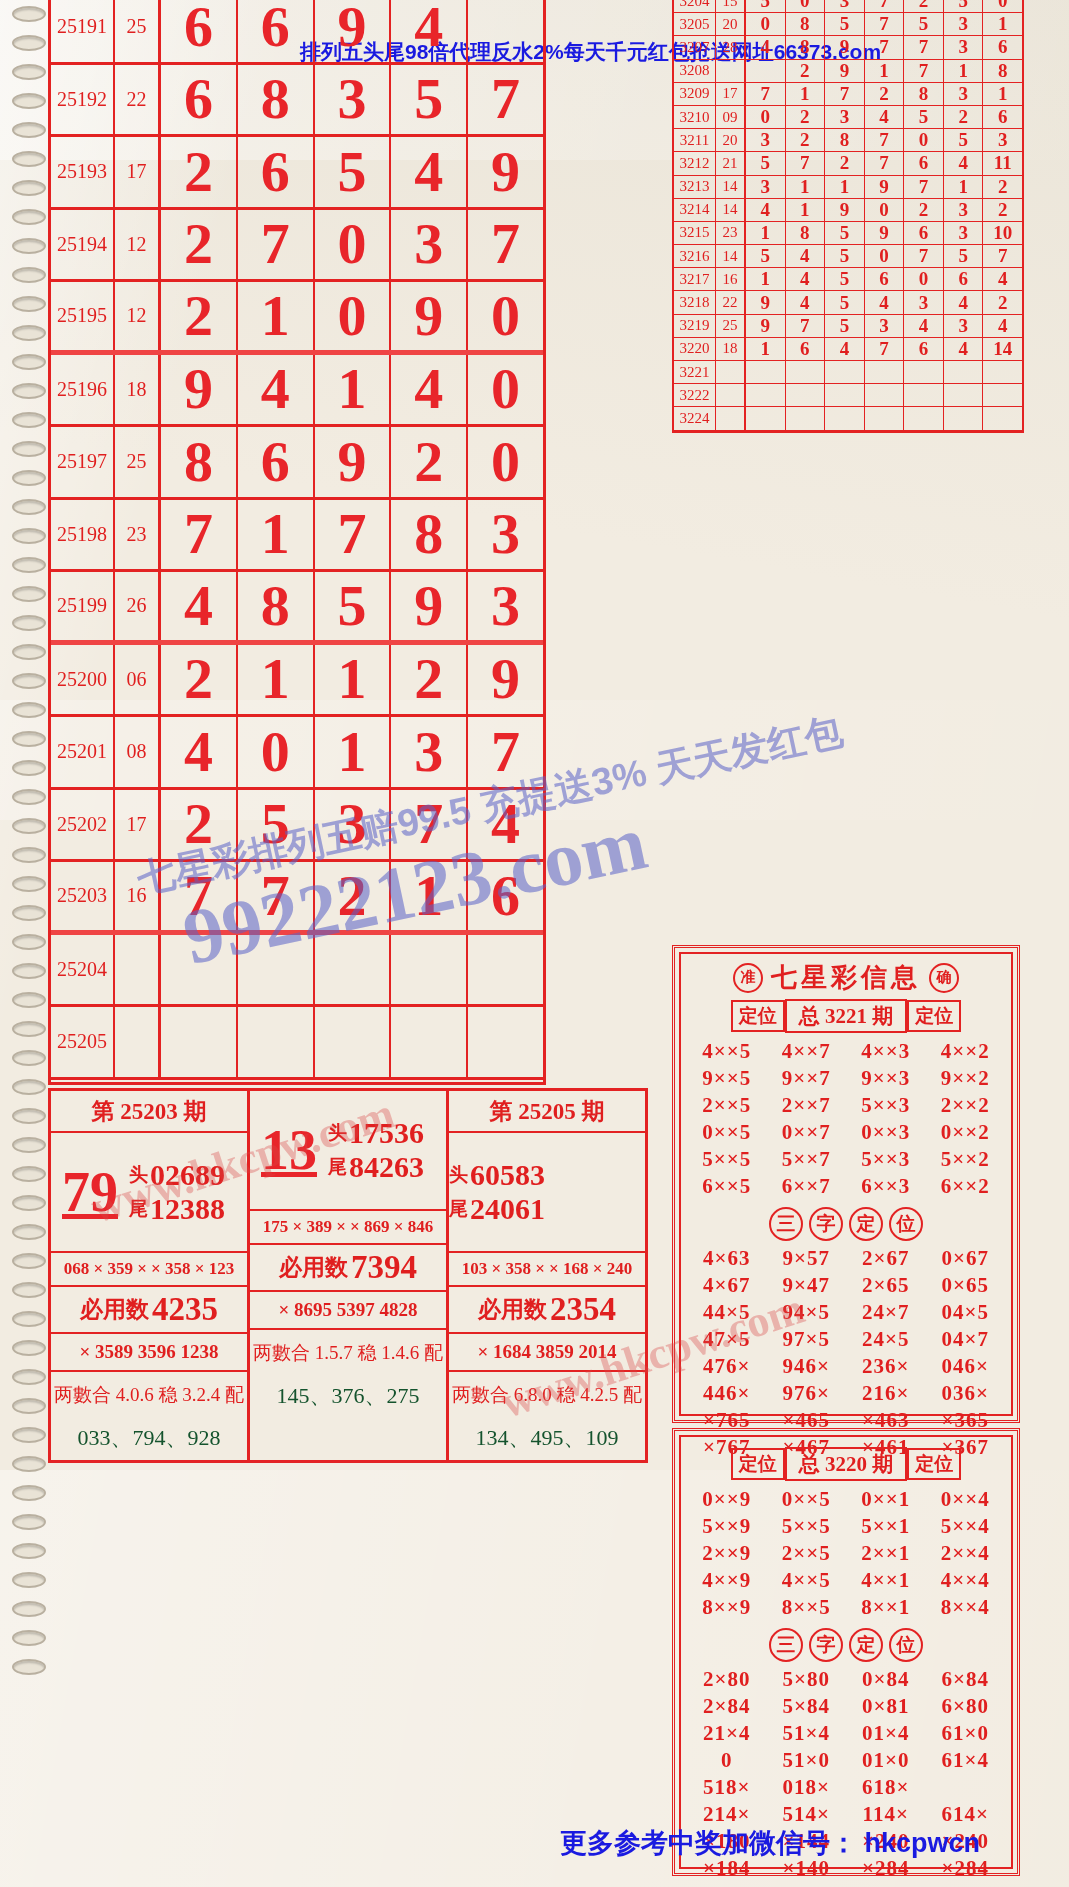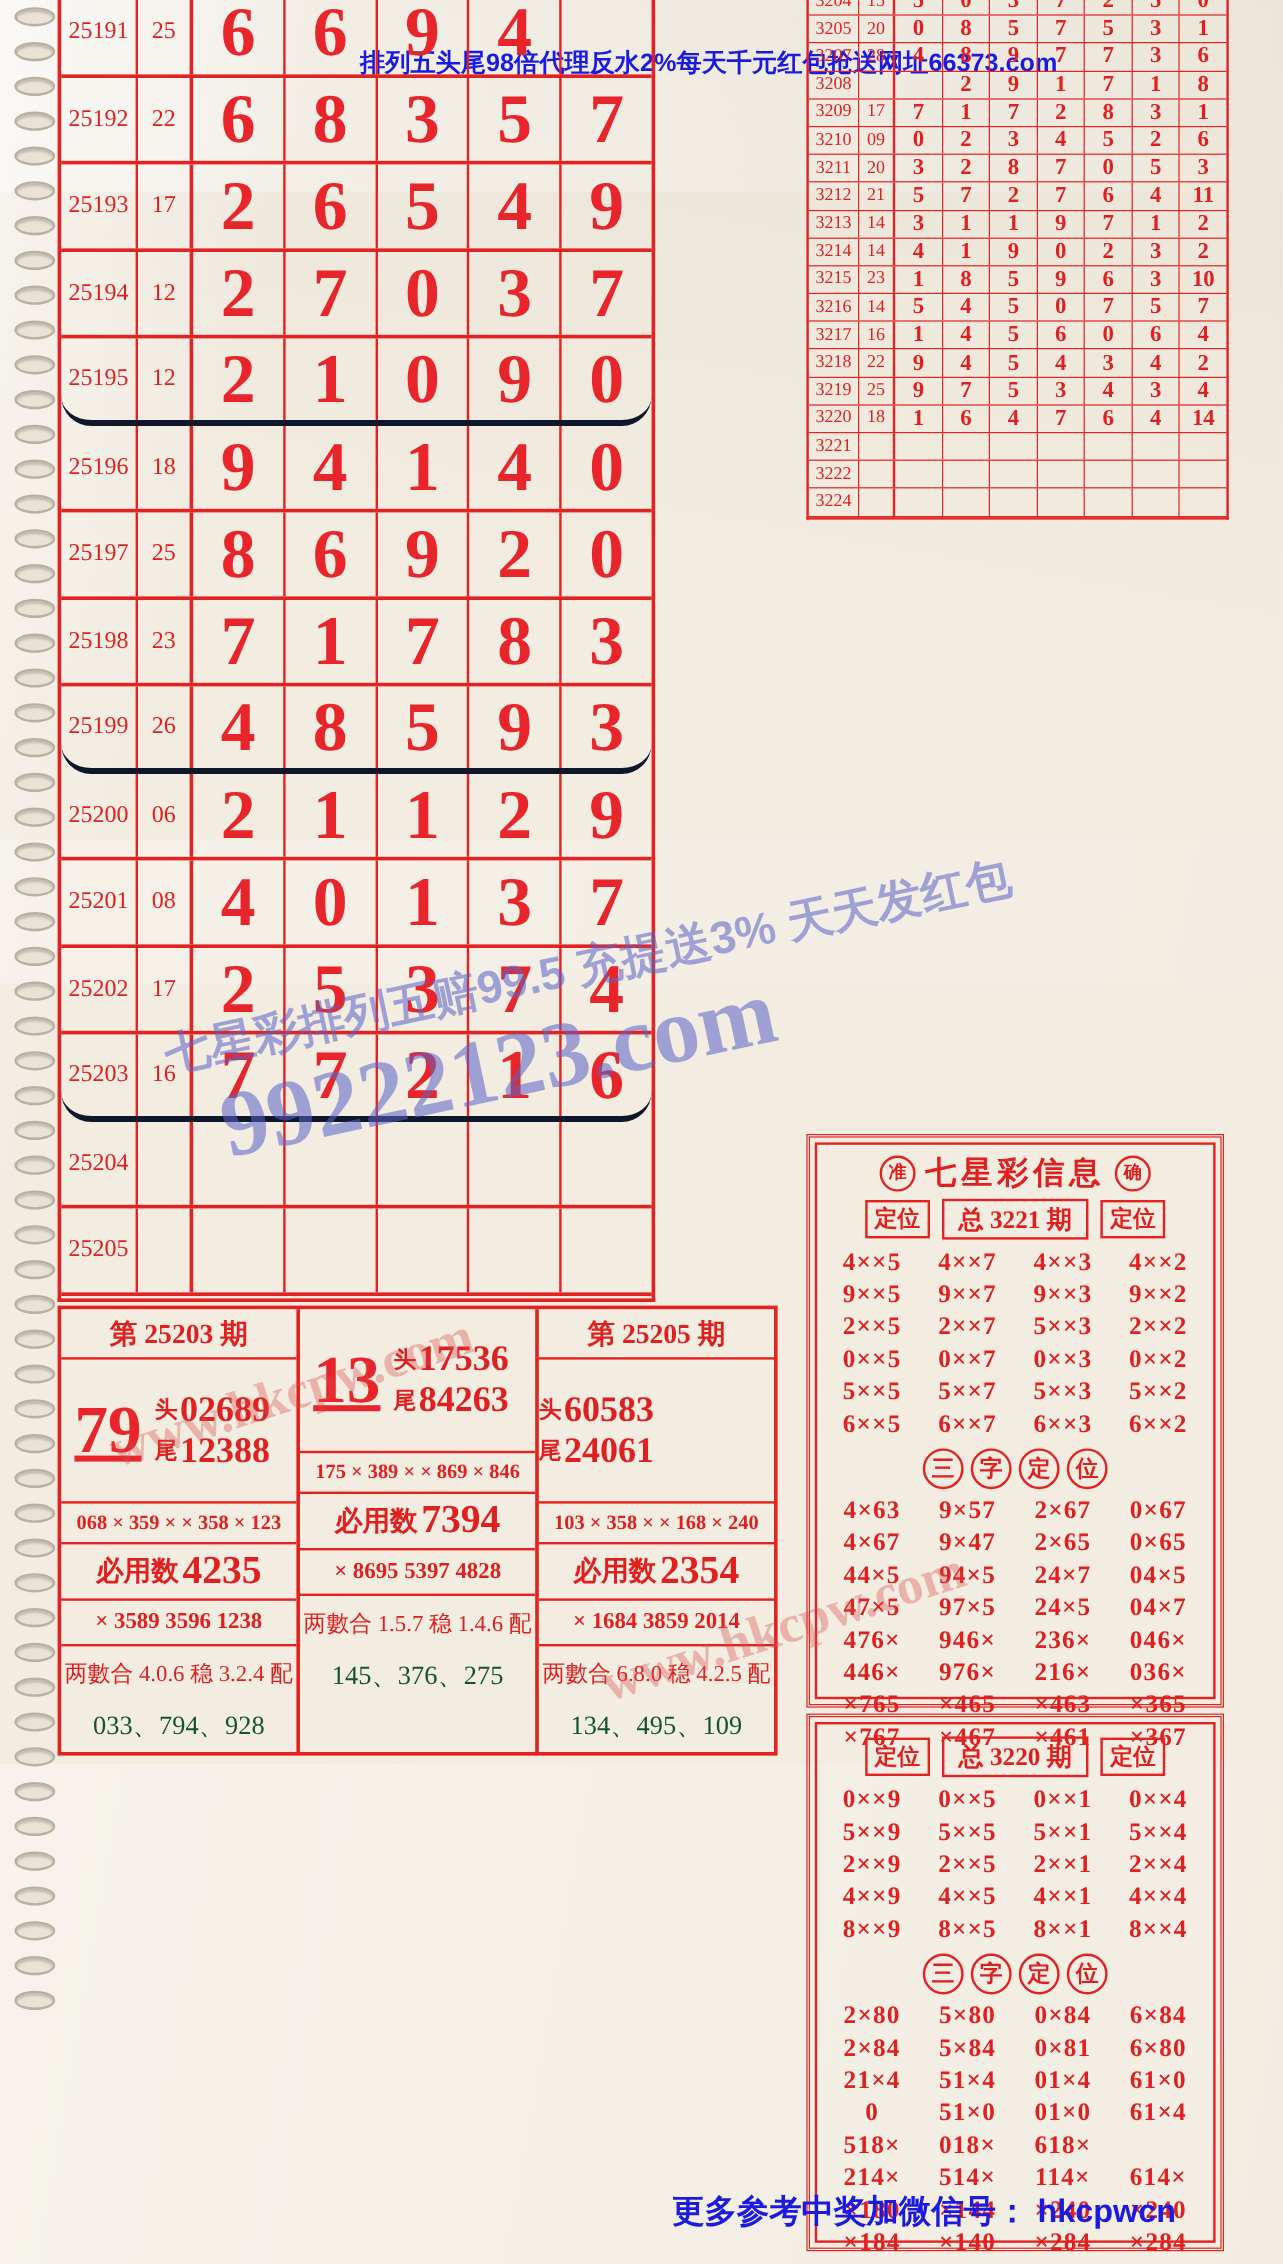"25195" .lt-row.thick { border-bottom: 5px solid #0f172a -> 5px solid #ef4444; border-radius: 25px -> none }
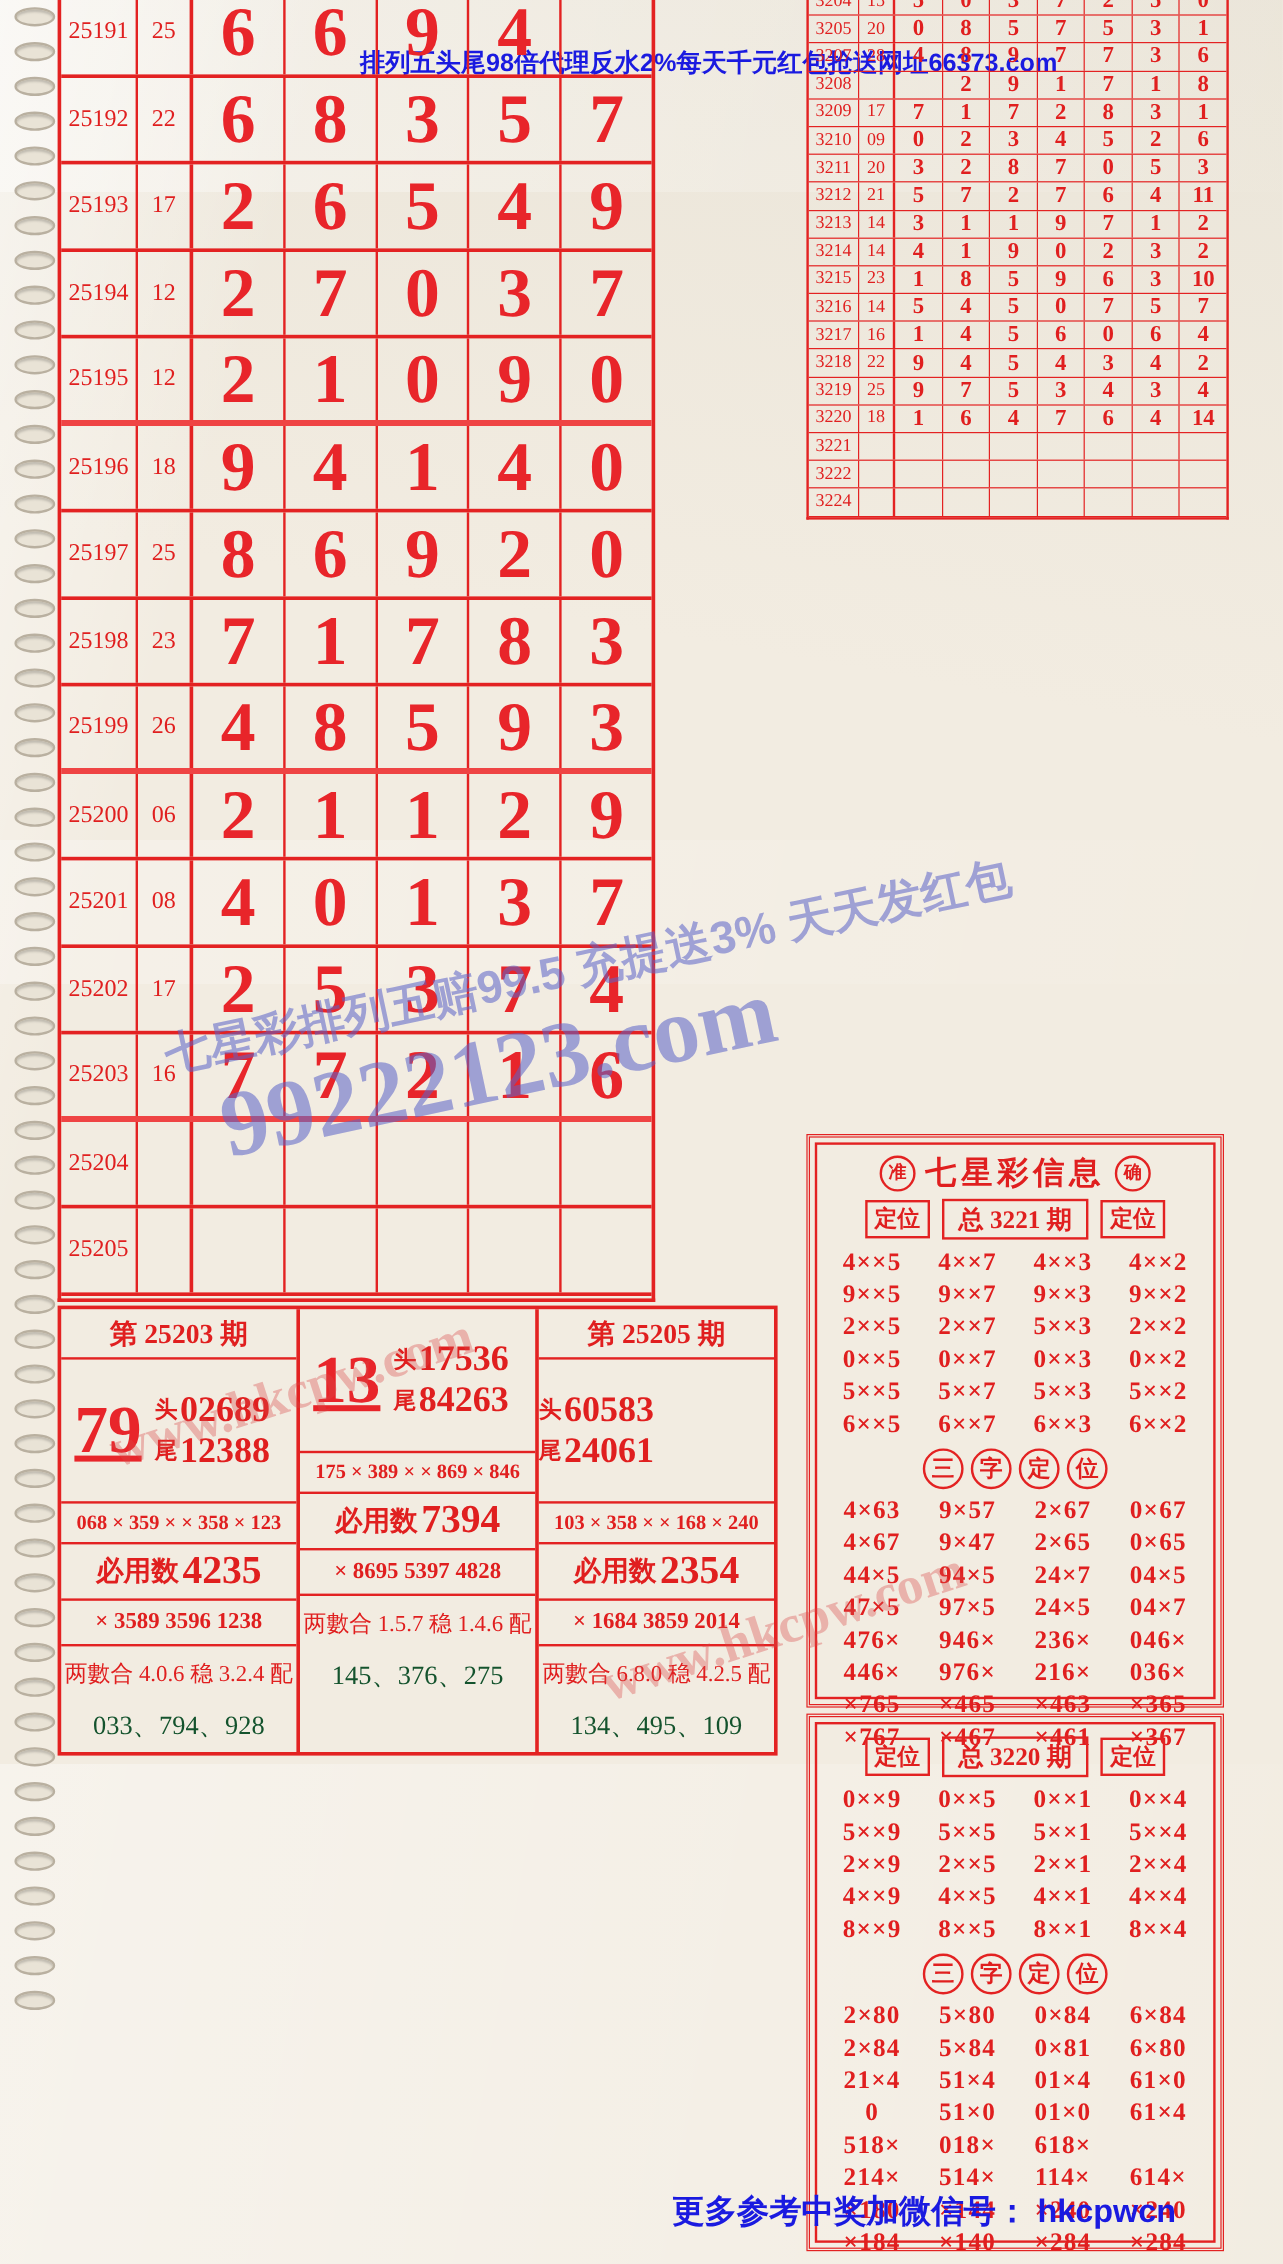"定位" .ib-band { gap: 10px -> 0 }
